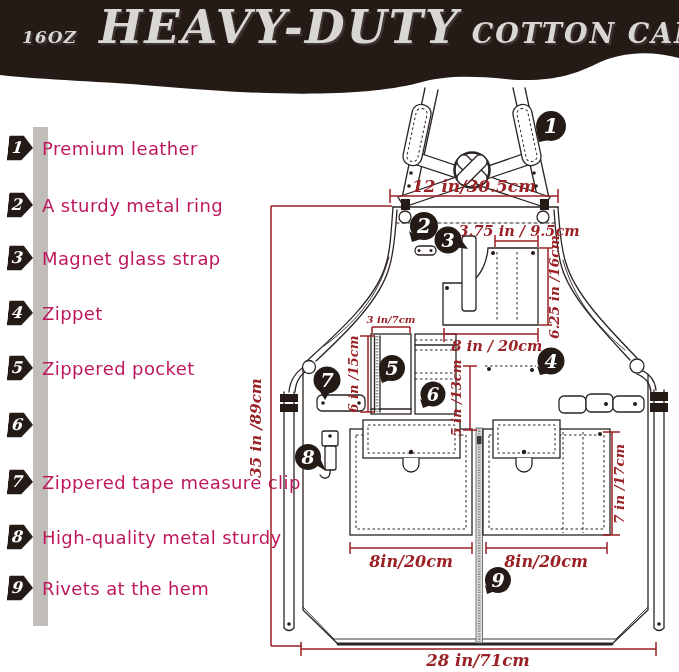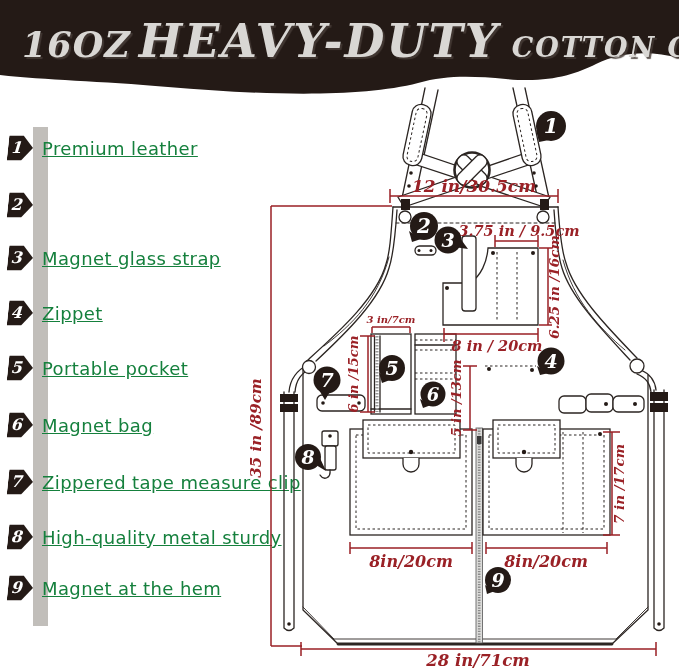"16OZ" #banner-weight { font-size: 35px -> 17px }
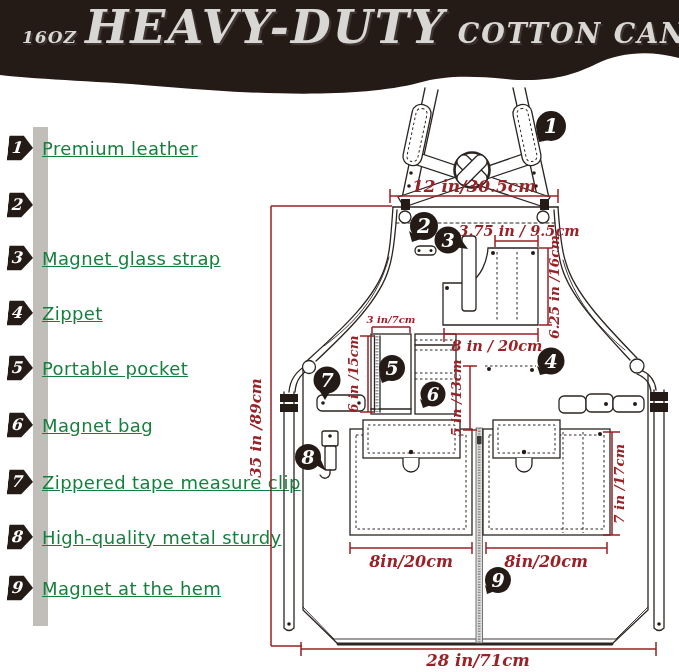"HEAVY-DUTY" #banner-title { margin-left: 8px -> 22px }
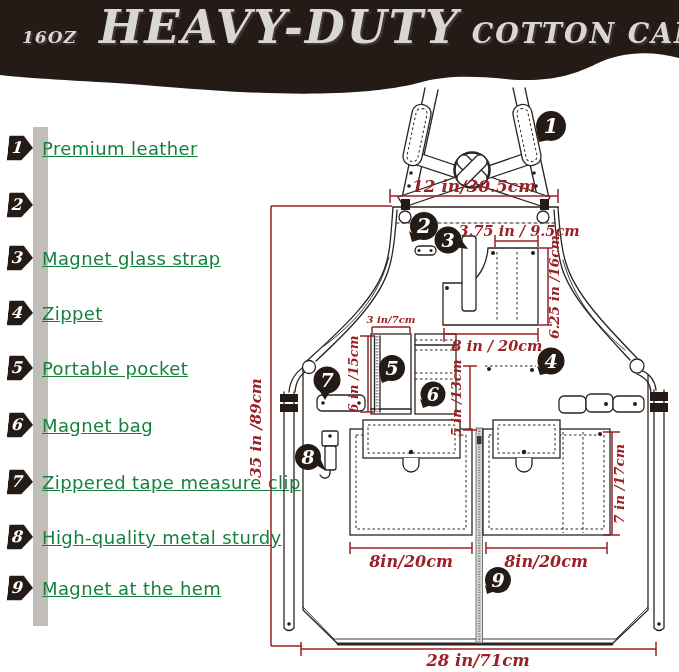"Premium leather" .flabel { color: #15803d -> #be185d; text-decoration: underline -> none }
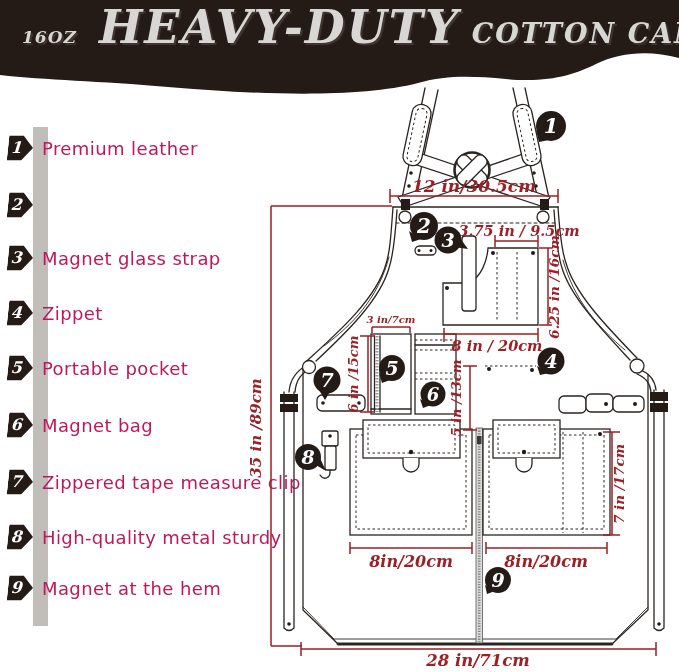"A sturdy metal ring" span.flabel { html: none -> <span>A sturdy metal ring</span> }
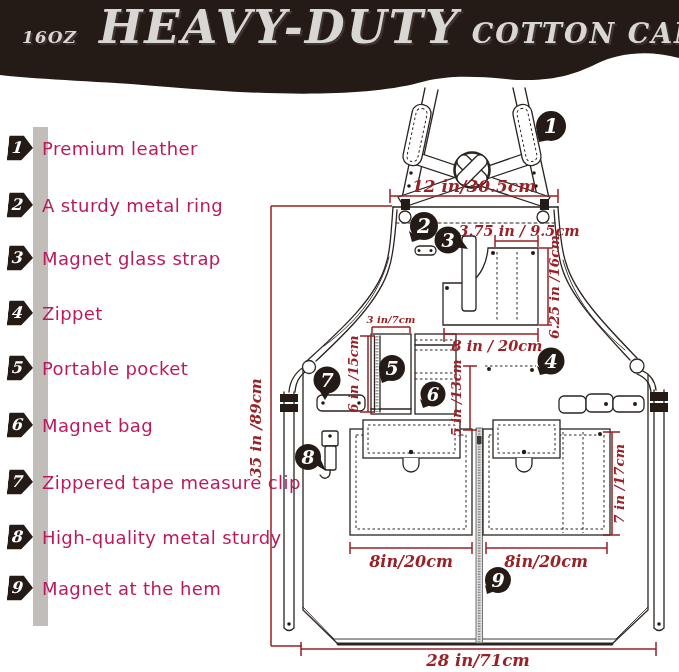"Portable pocket" span.flabel { text: Portable -> Zippered }
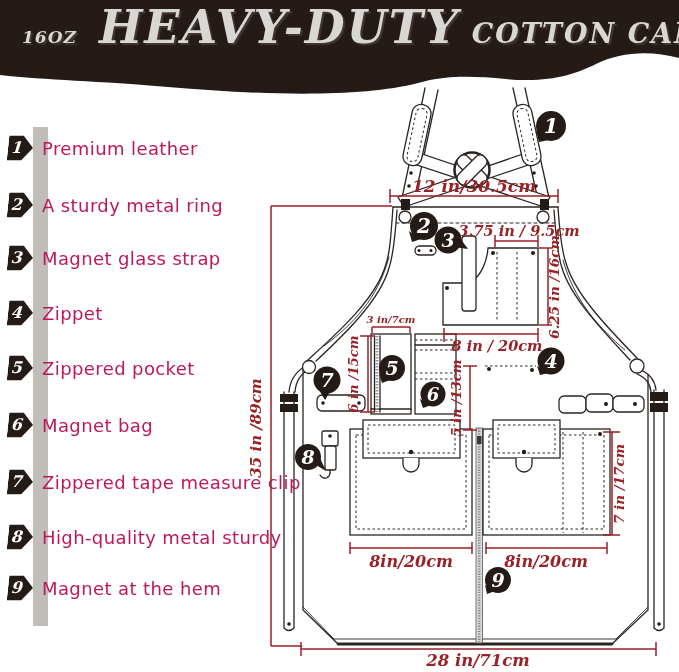"Magnet bag" span.flabel { html: <span>Magnet bag</span> -> none }
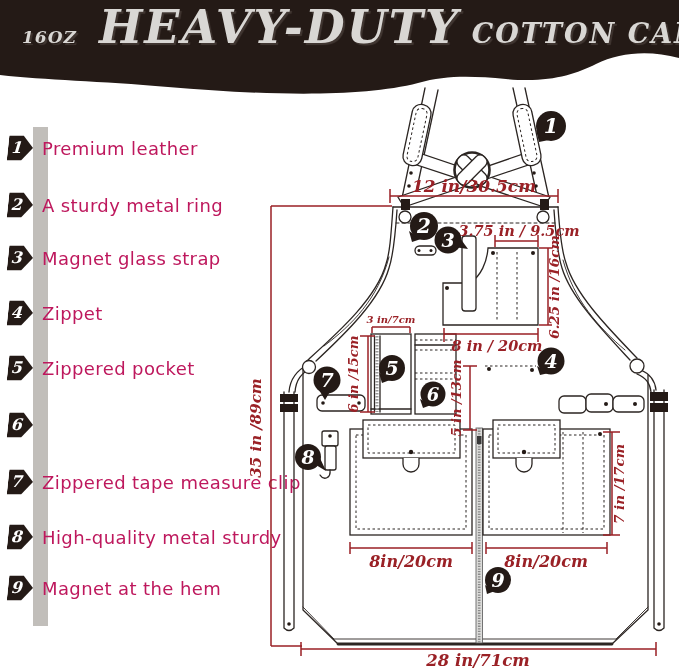"Magnet at the hem" span.flabel { text: Magnet -> Rivets }
